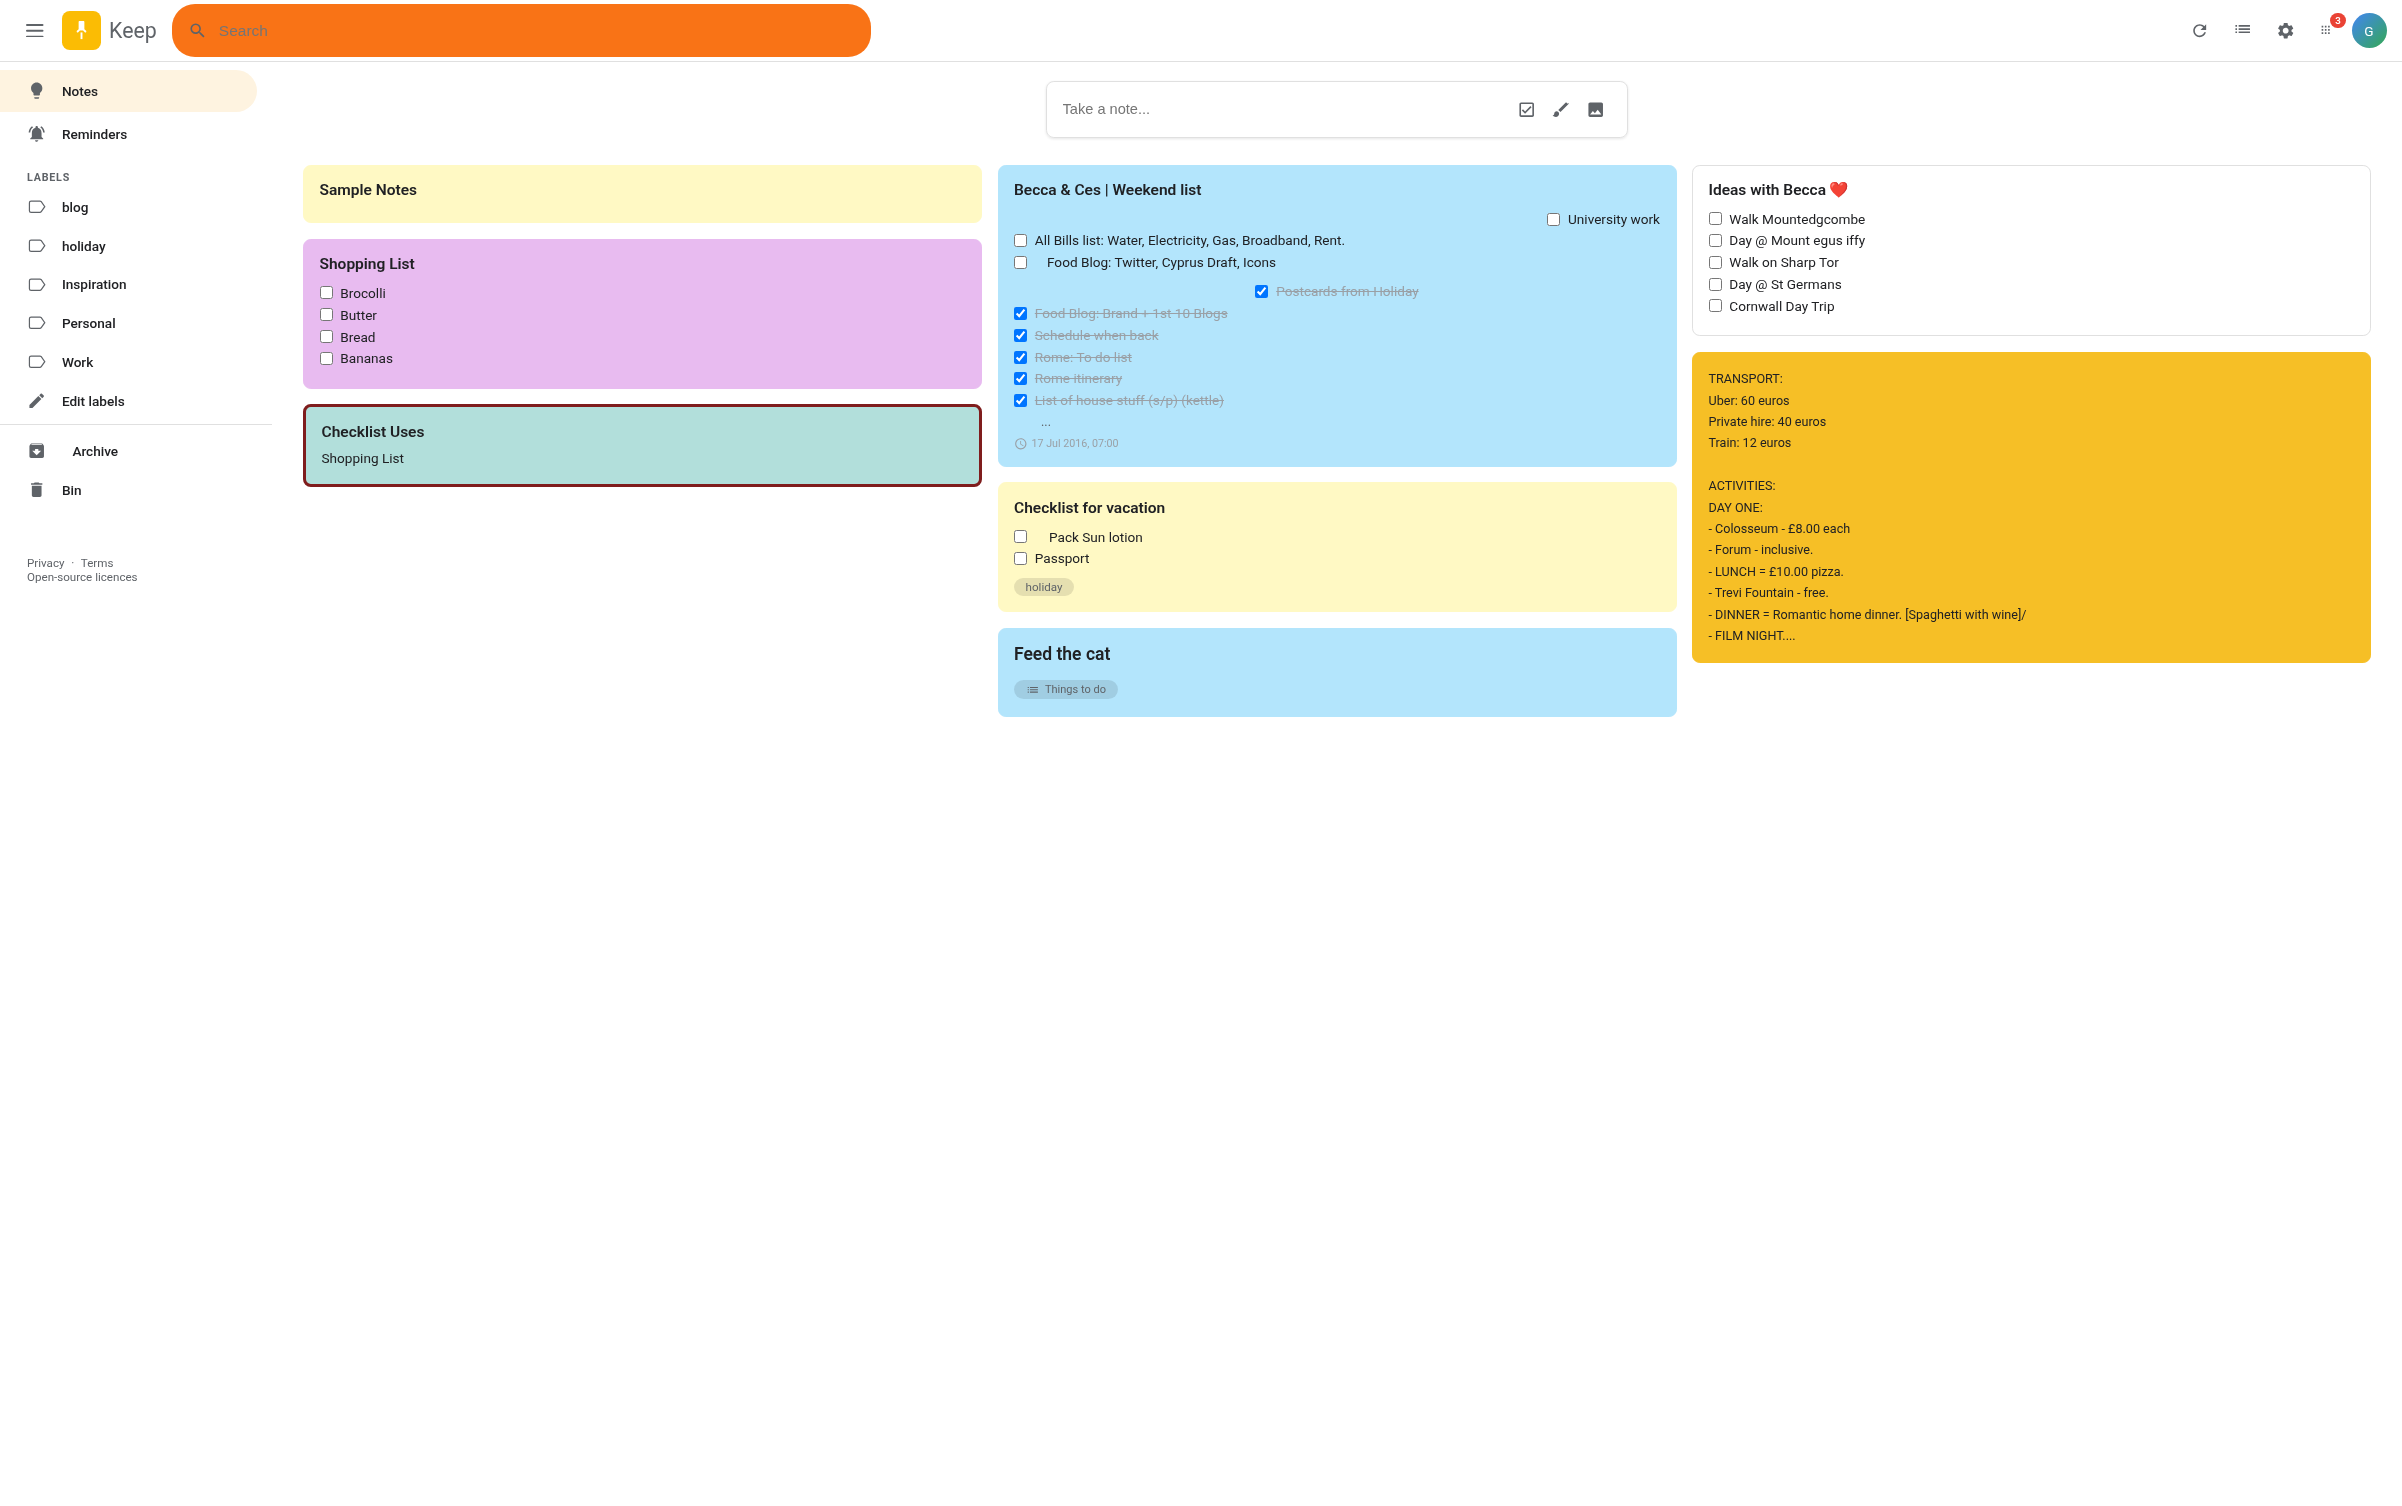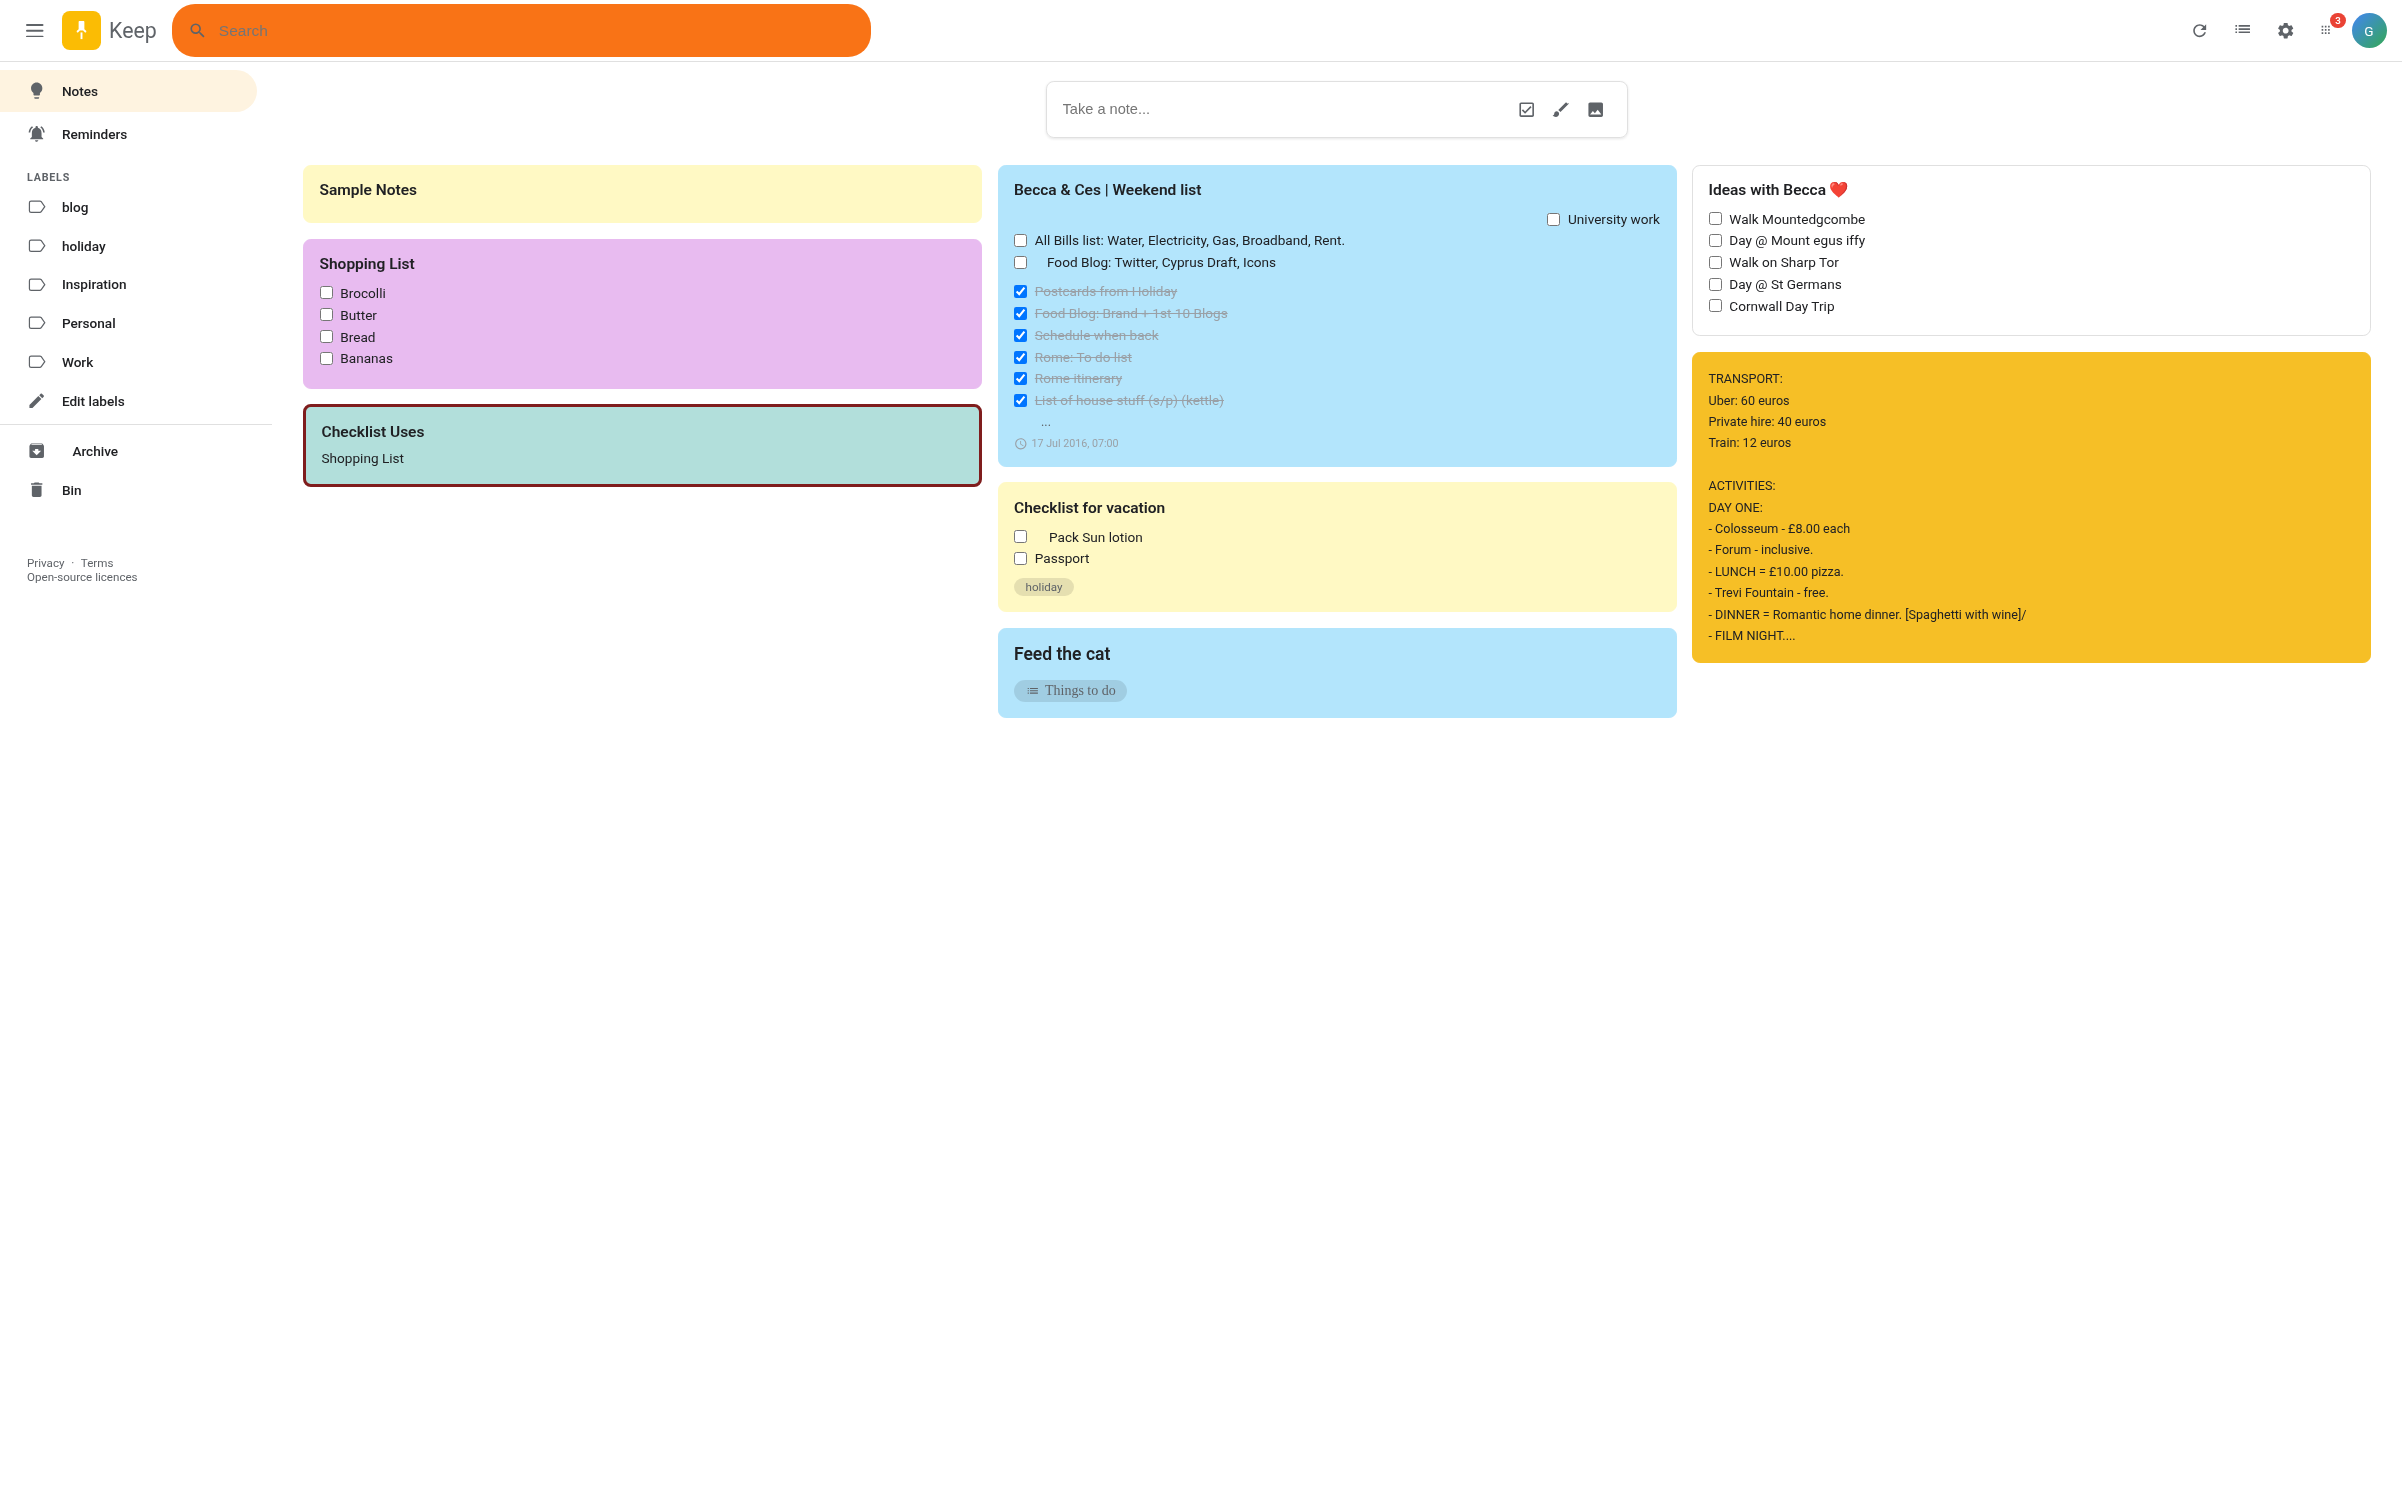"Postcards from Holiday" div { justify-content: none -> center }
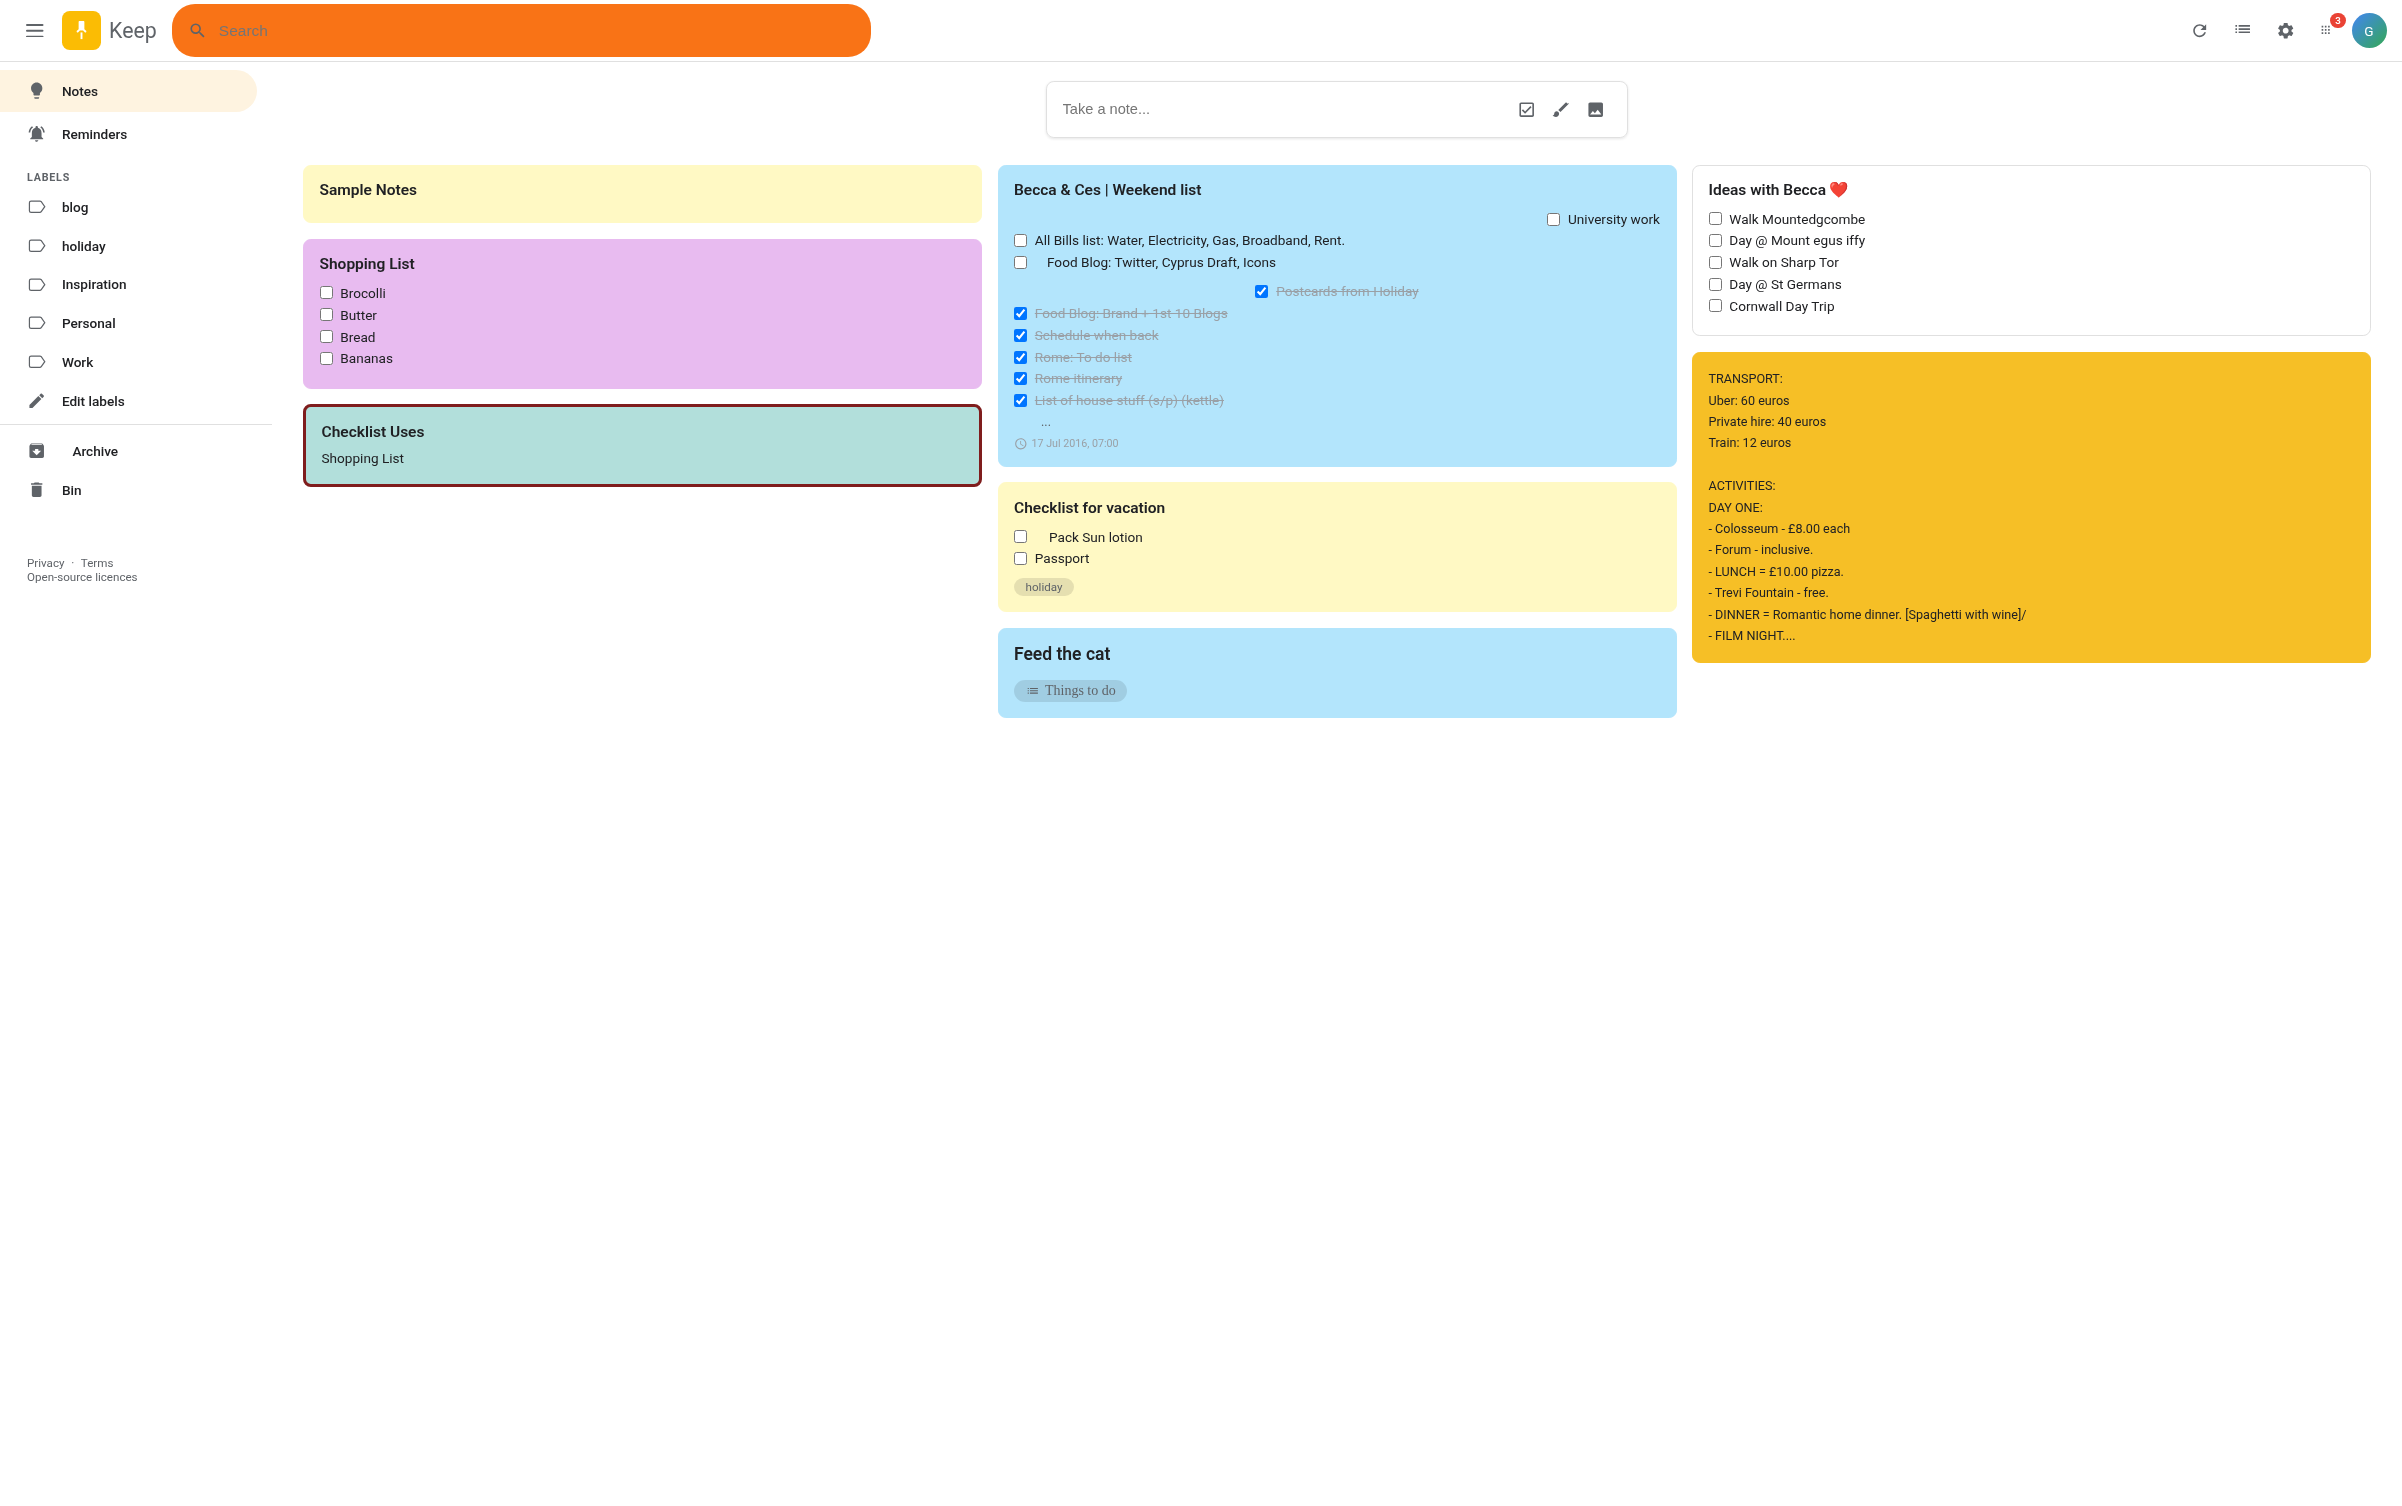"Things to do" div { font-family: Liberation Serif, serif -> none; font-size: 14px -> 11px }
